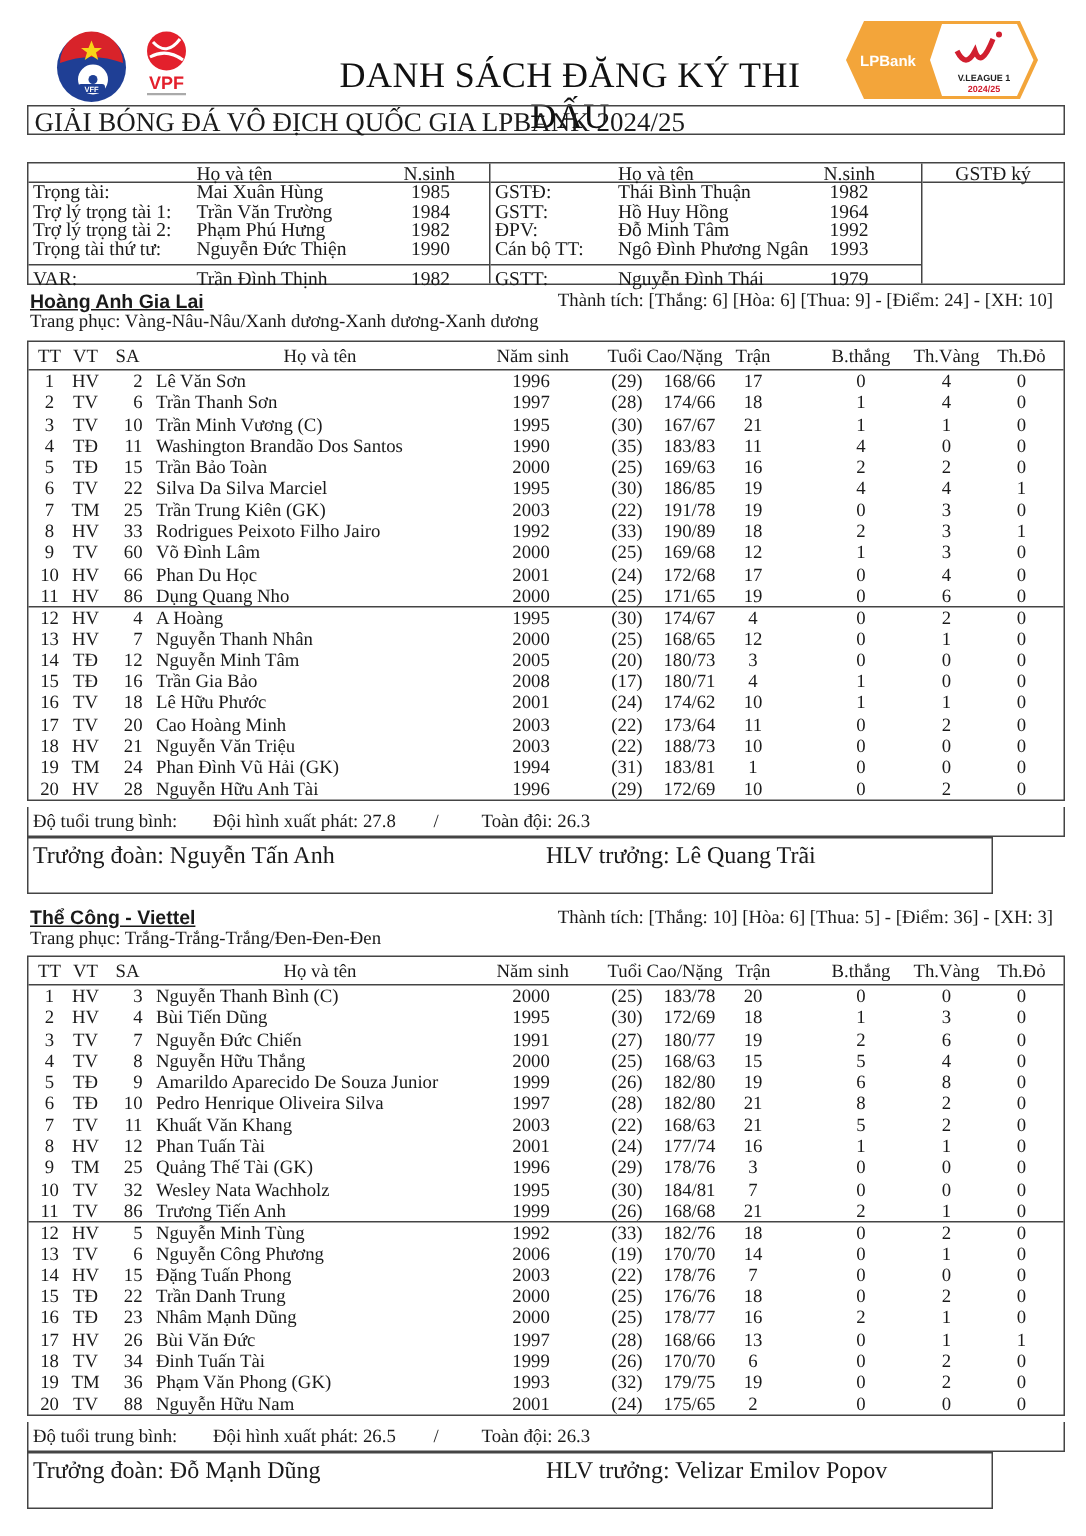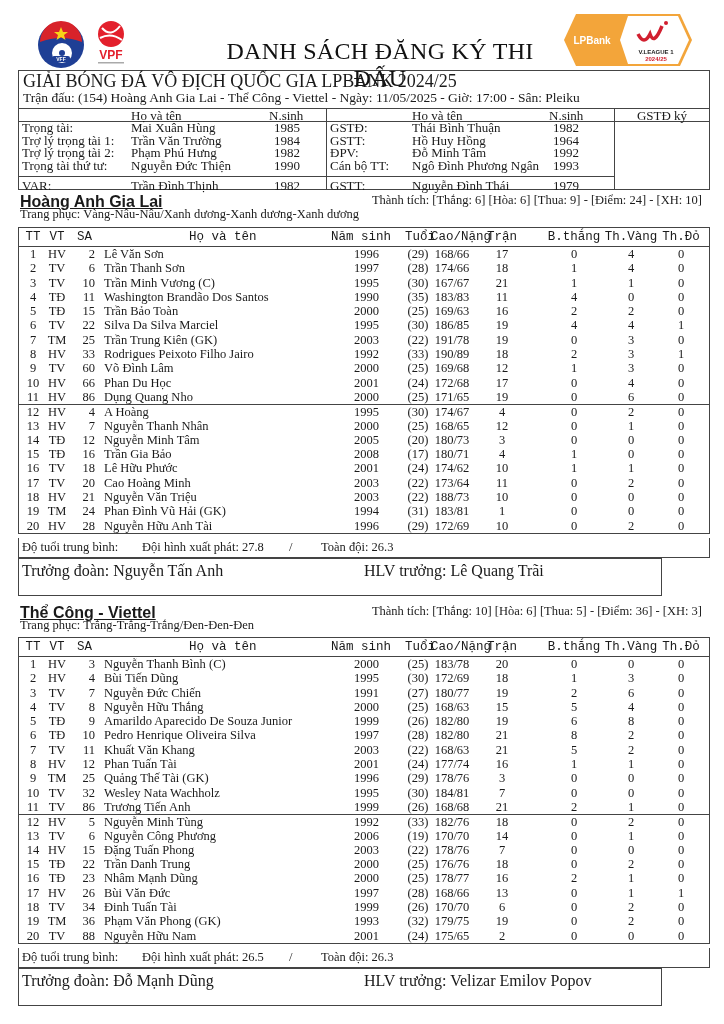"Trận đấu: (154) Hoàng Anh" div.info-line2 { html: <div>Trận đấu: (154) Hoàng Anh Gia Lai - Thể Công - Viettel - Ngày: 11/05/2025 - Giờ: 17:00 - Sân: Pleiku</div> -> none }
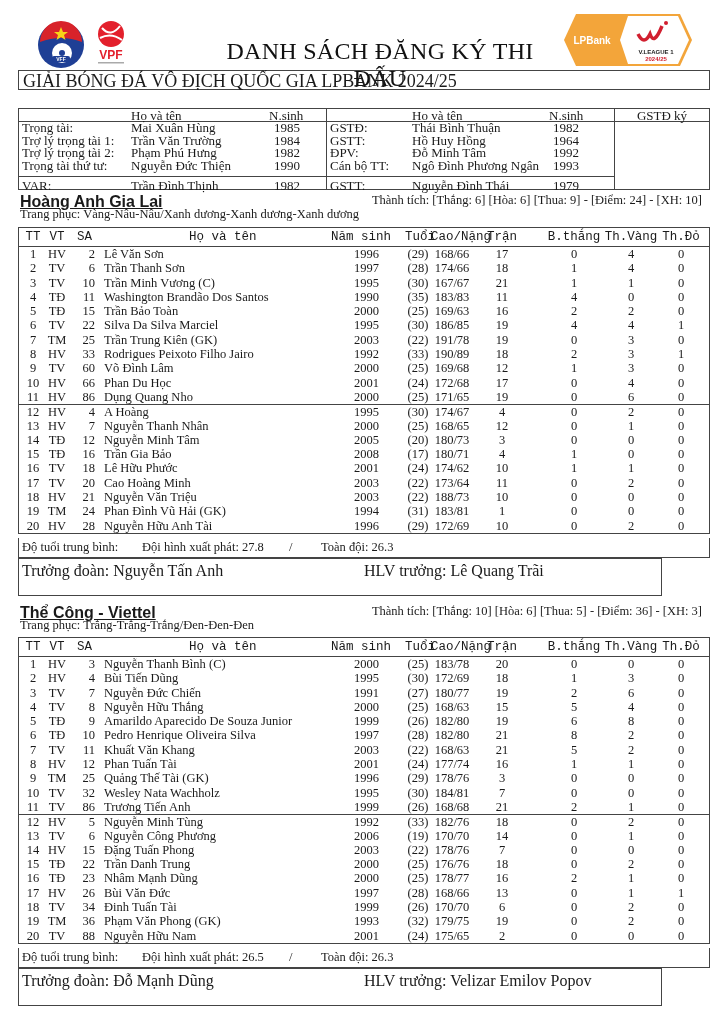"Hoàng Anh Gia Lai" .team-title { font-size: 16px -> 13px }
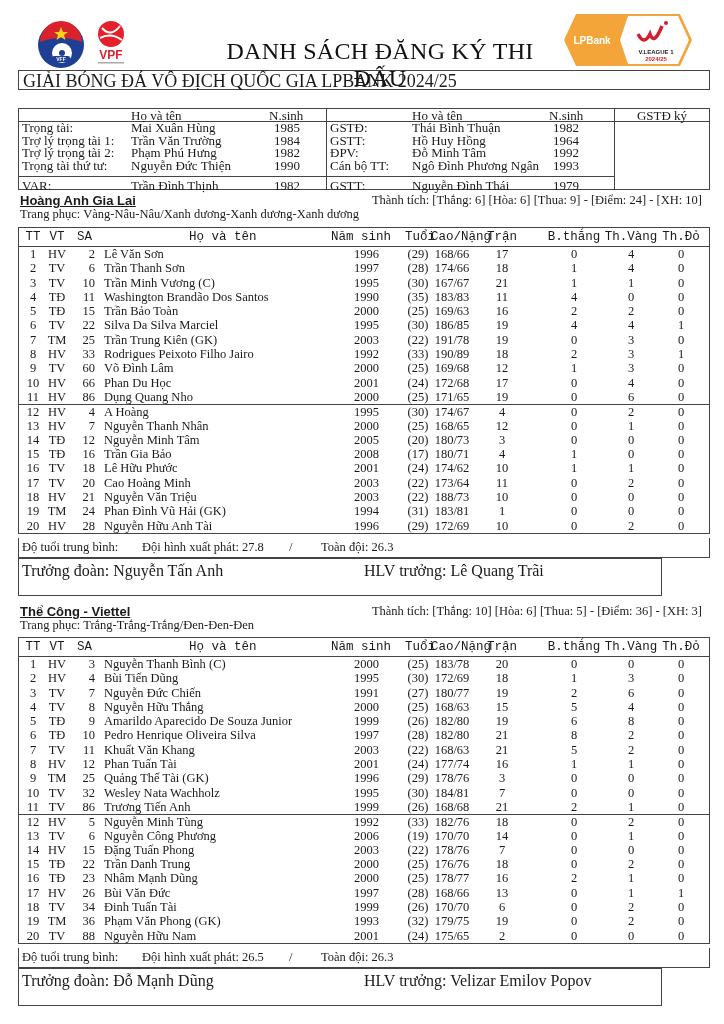"TT" .r-hdr { font-family: Liberation Mono, monospace -> none }
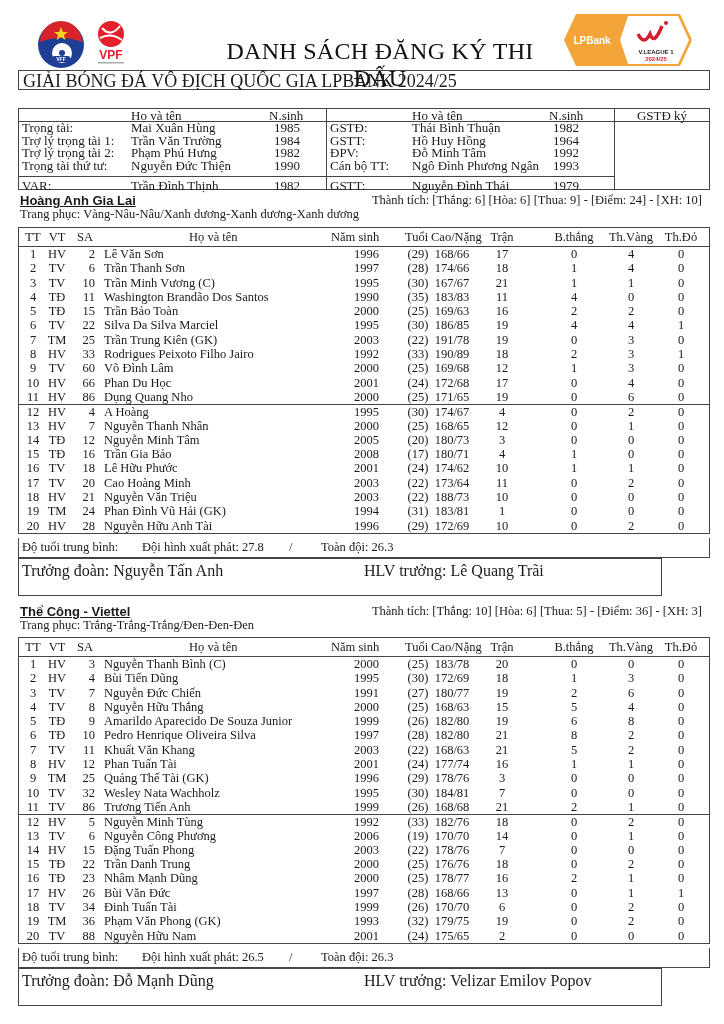"Cao/Nặng" .c-hw { text-align: center -> right }
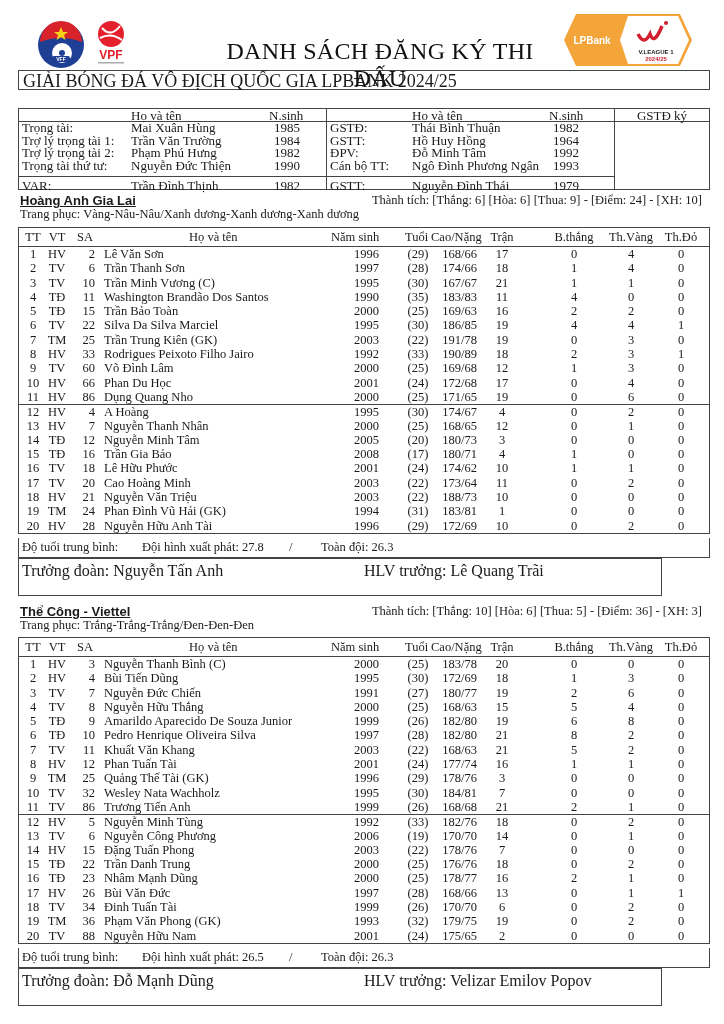"1996" .c-year { text-align: right -> center }
